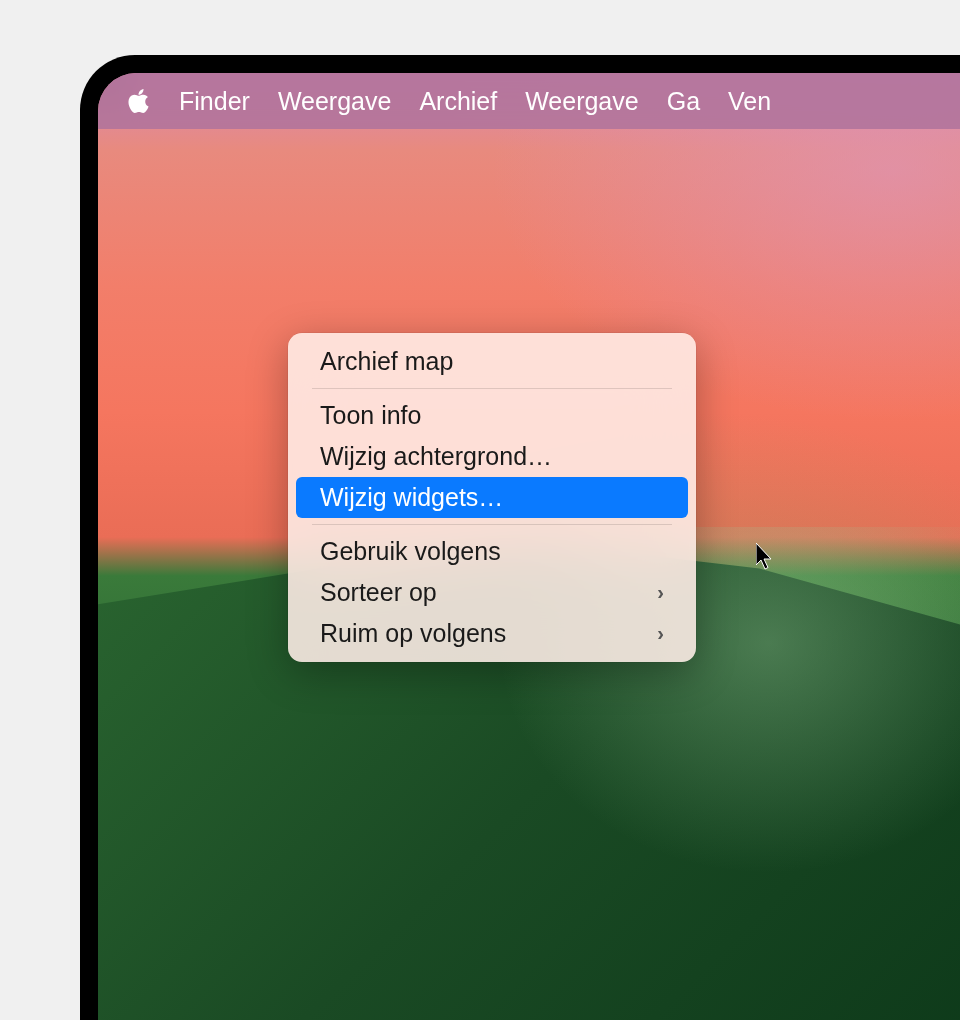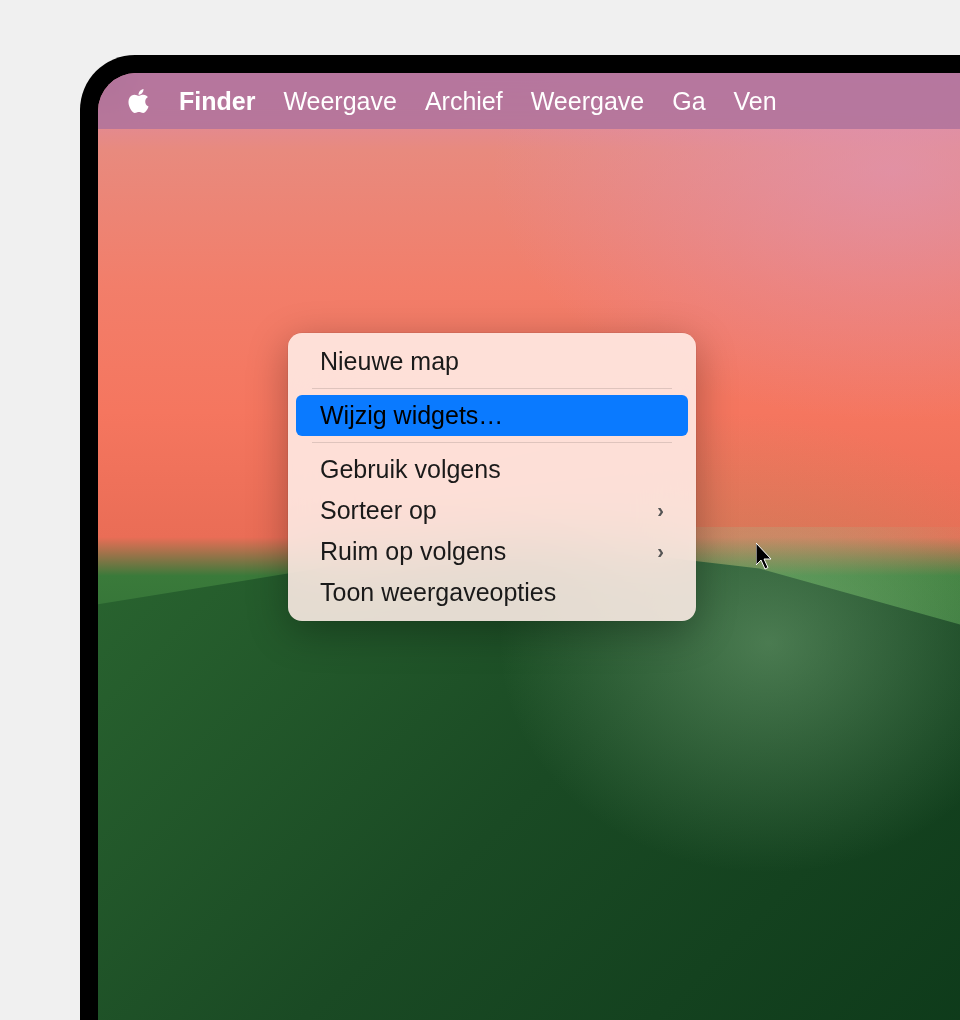"Finder" .menubar-item.bold { font-weight: 700 -> 400 }
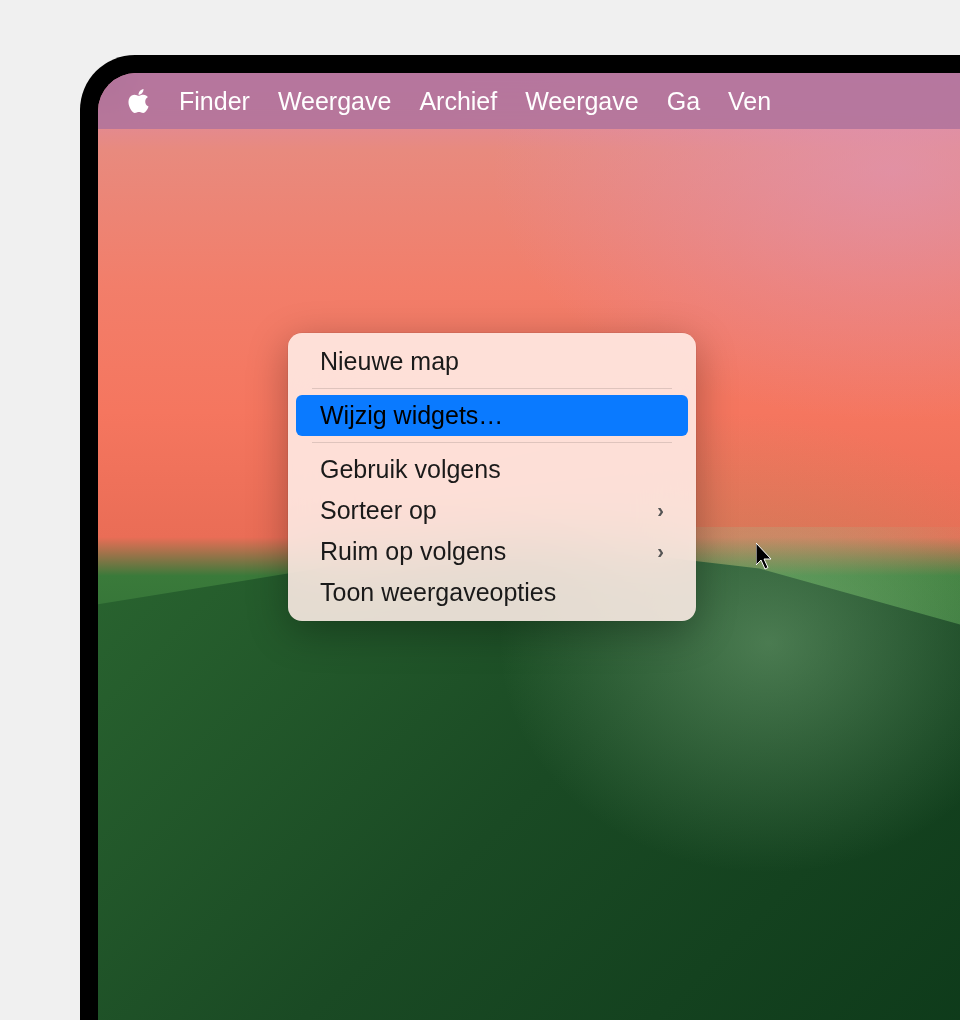"Nieuwe map" span { text: Nieuwe -> Archief }
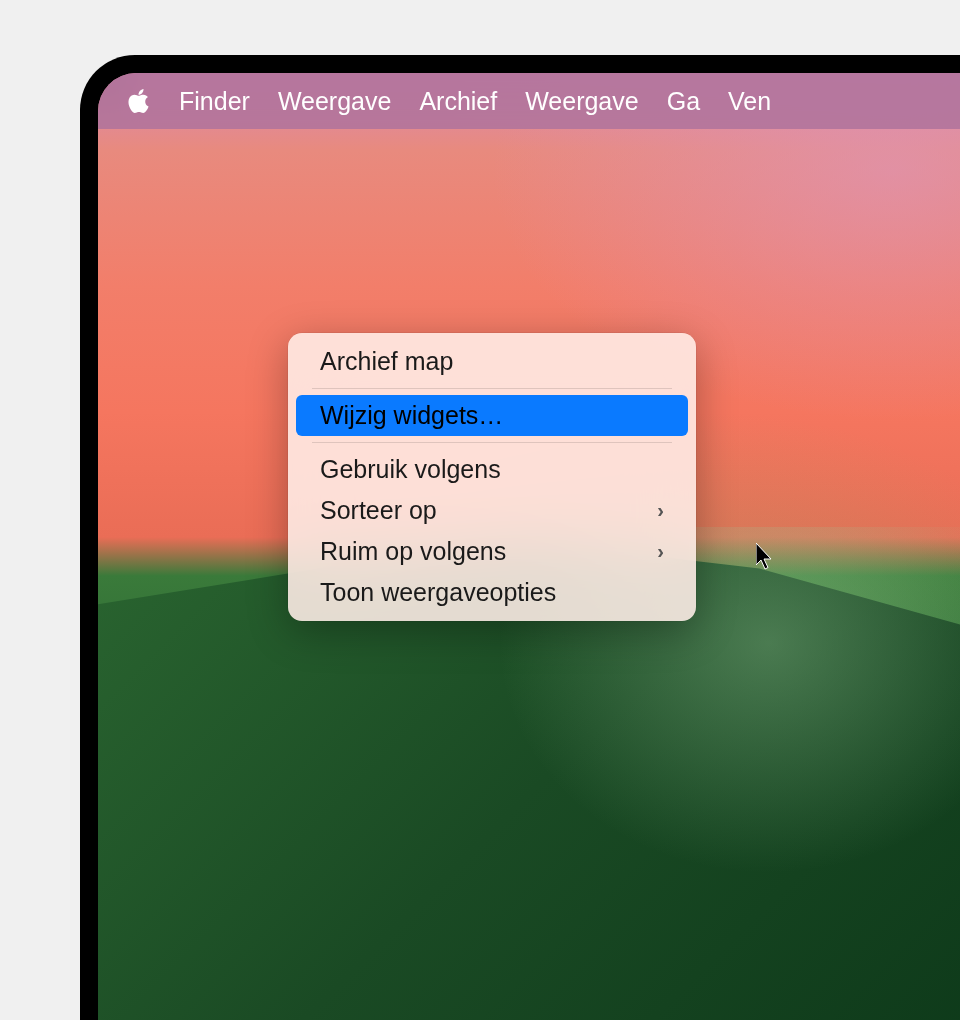"Toon info" div.menu-item { html: none -> <div> <span>Toon info</span> </div> }
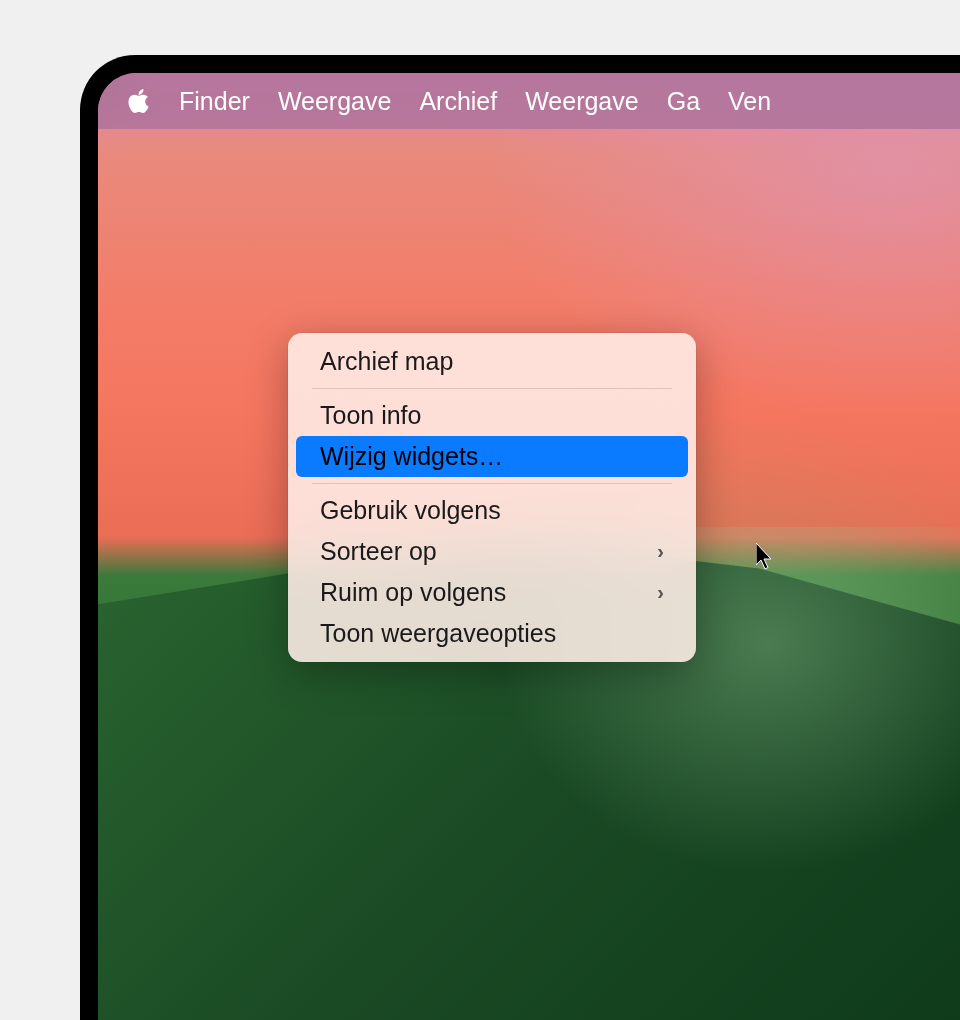"Wijzig achtergrond…" div.menu-item { html: none -> <div> <span>Wijzig achtergrond…</span> </div> }
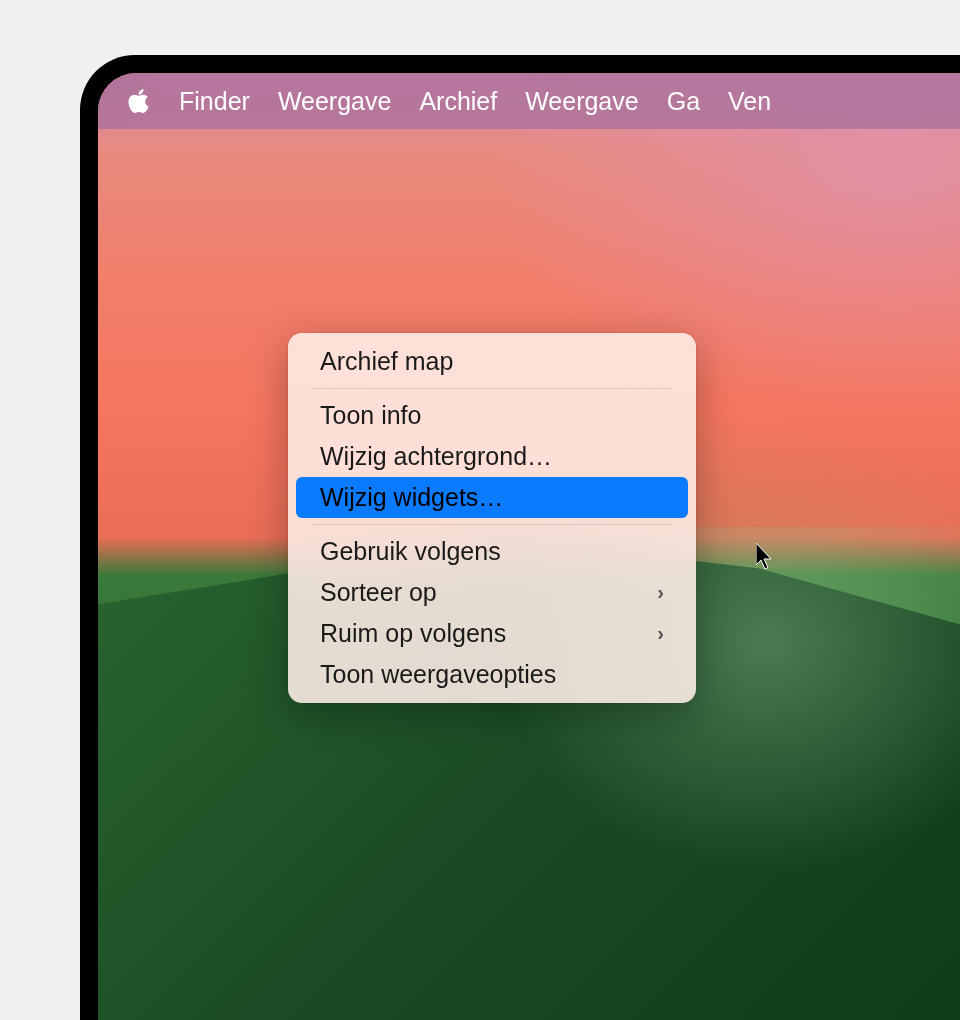"Wijzig widgets…" .menu-item.selected { color: #000000 -> #ffffff }
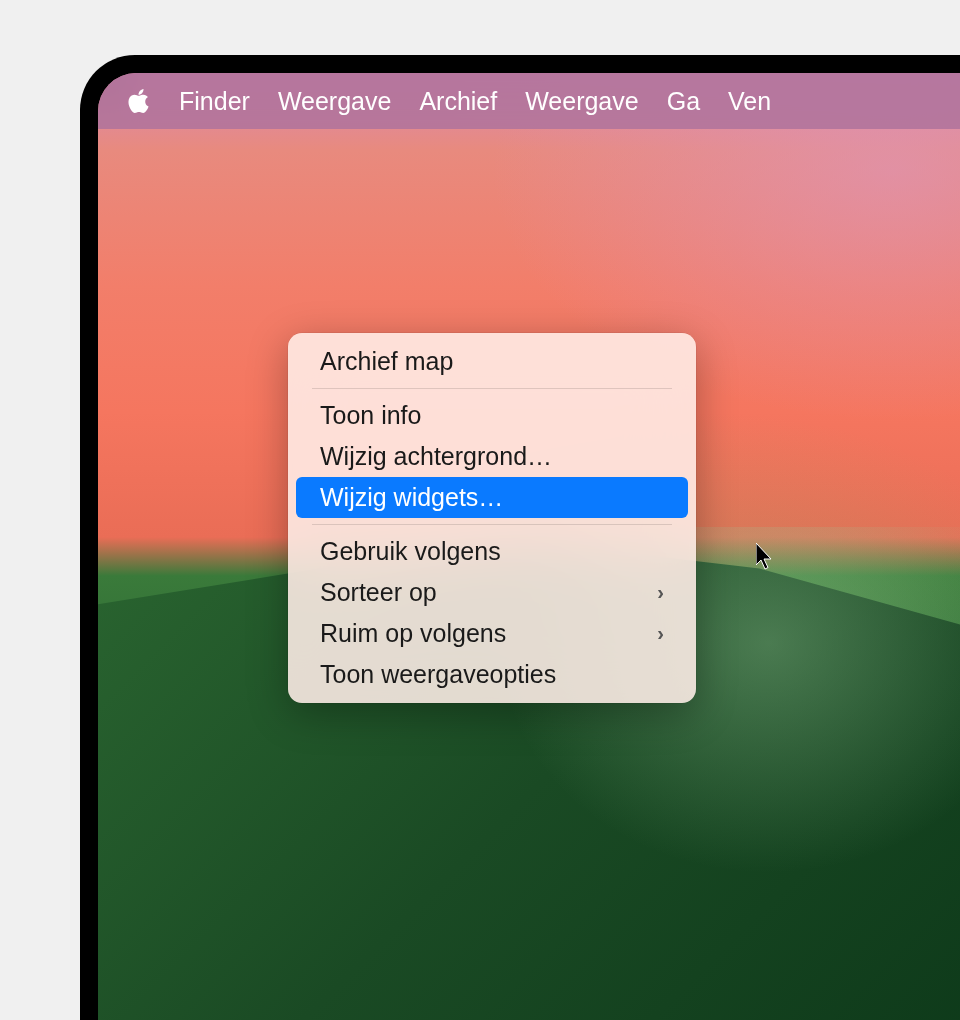"Toon weergaveopties" div.menu-item { html: <div> <span>Toon weergaveopties</span> </div> -> none }
